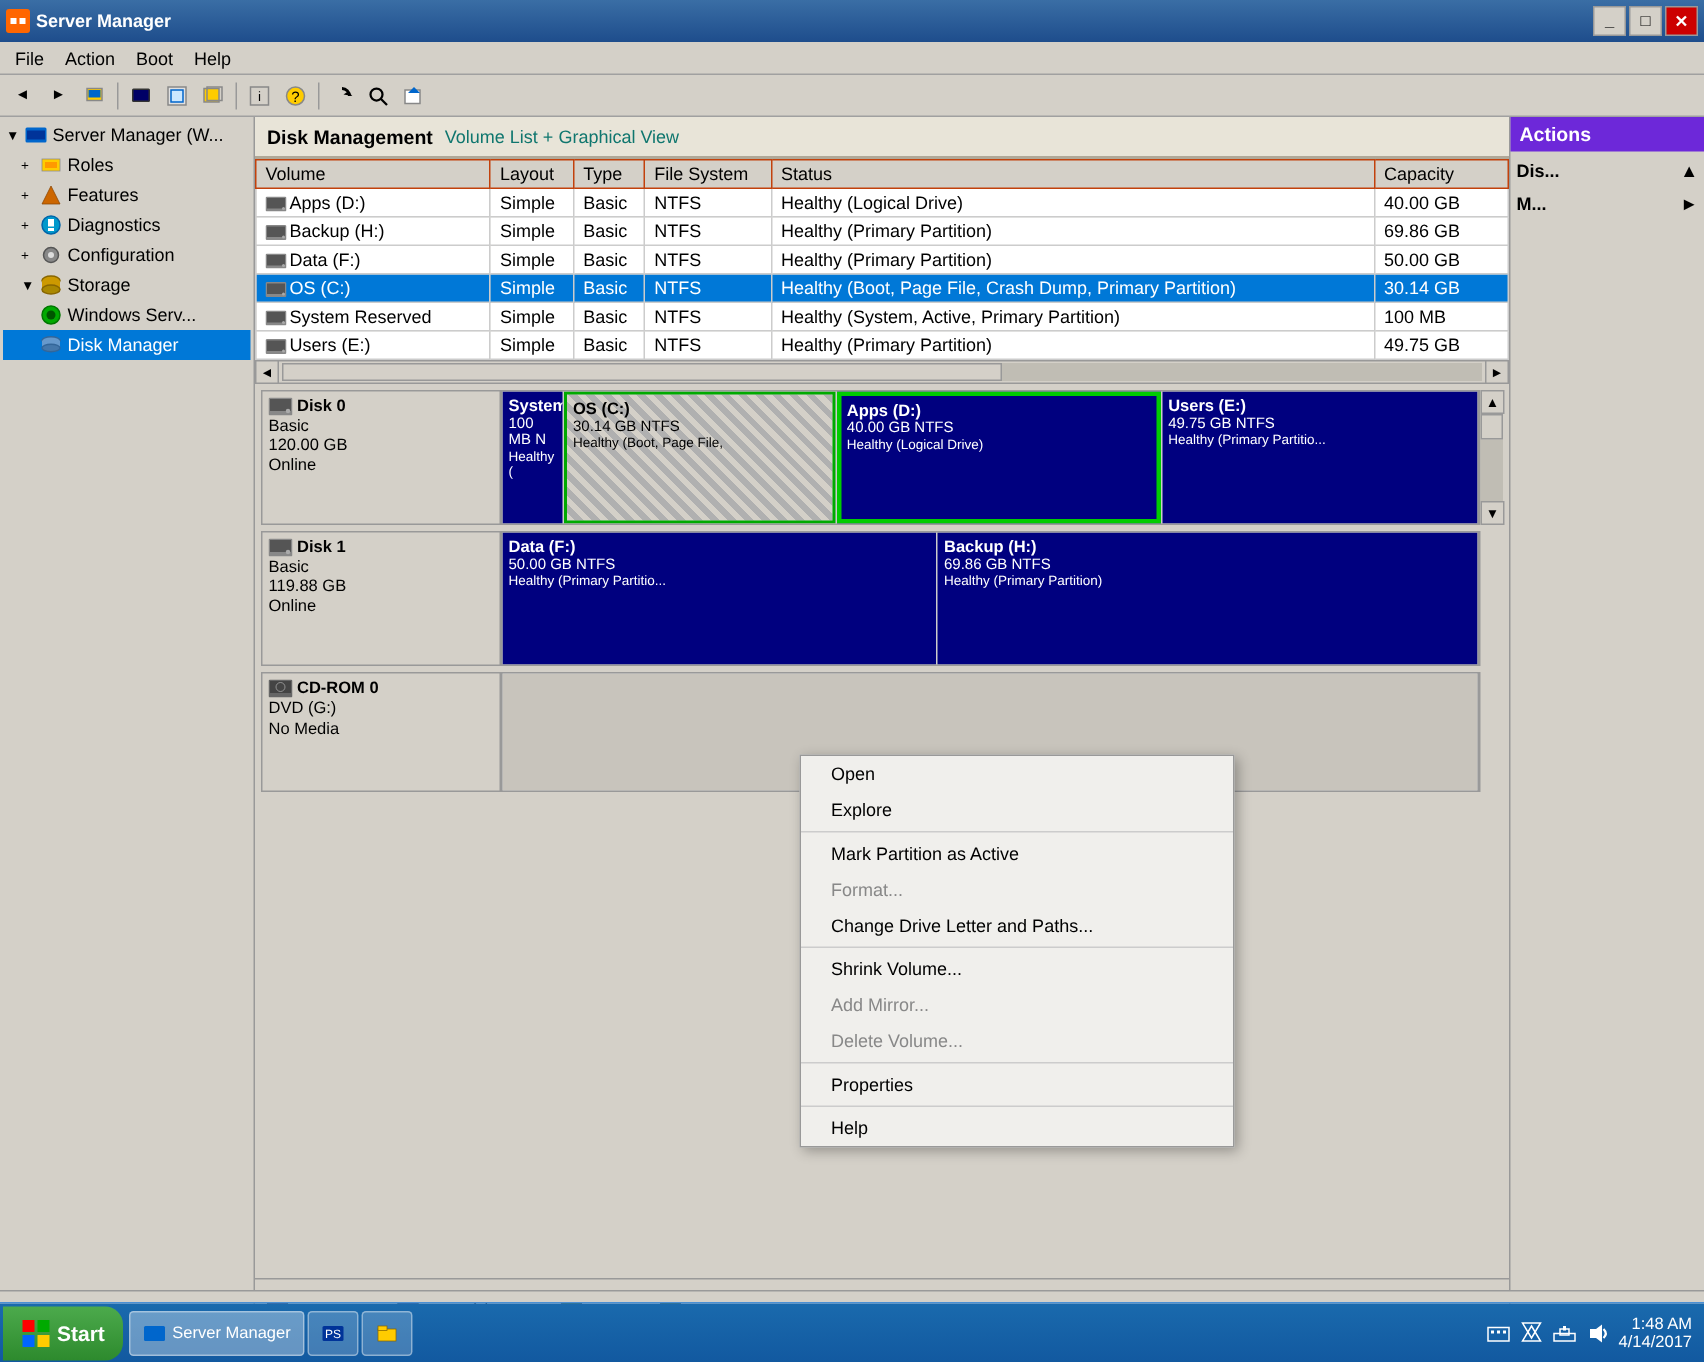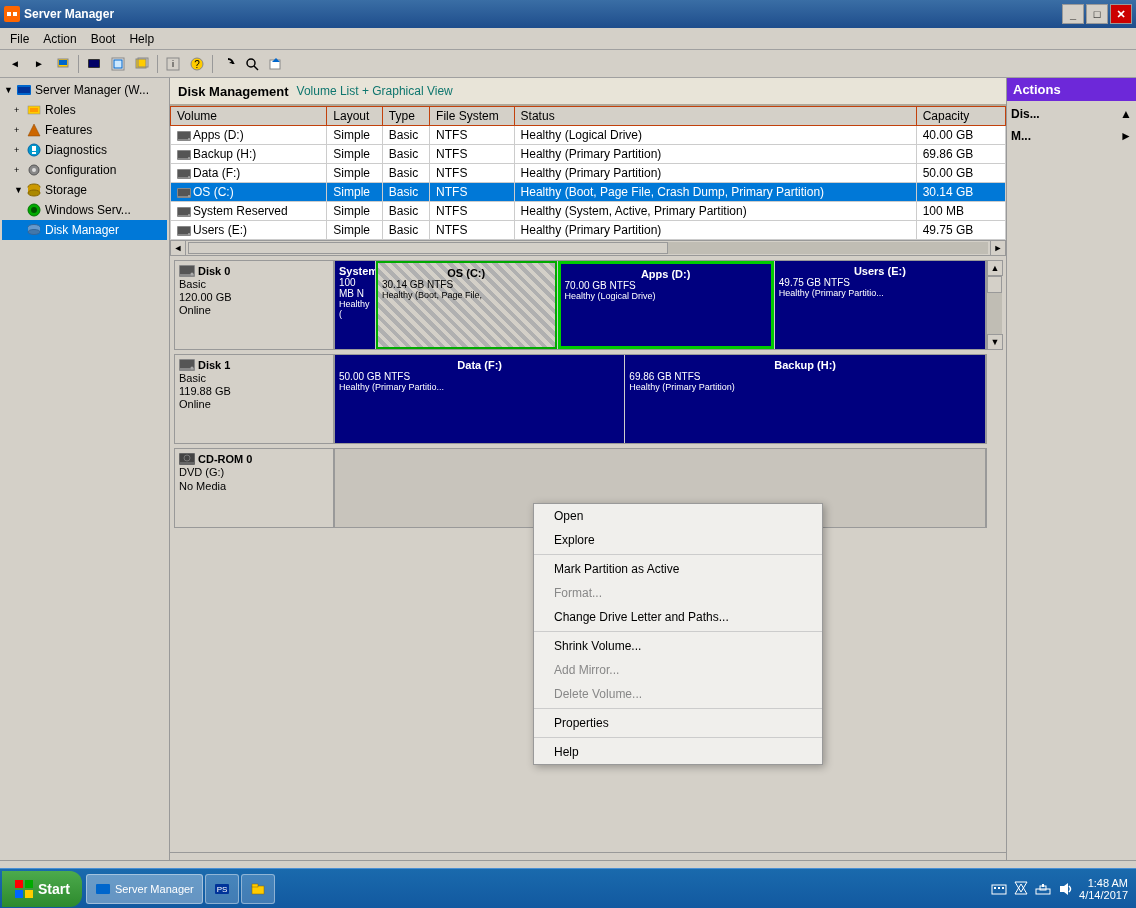"System" .partition-name { text-align: center -> none }
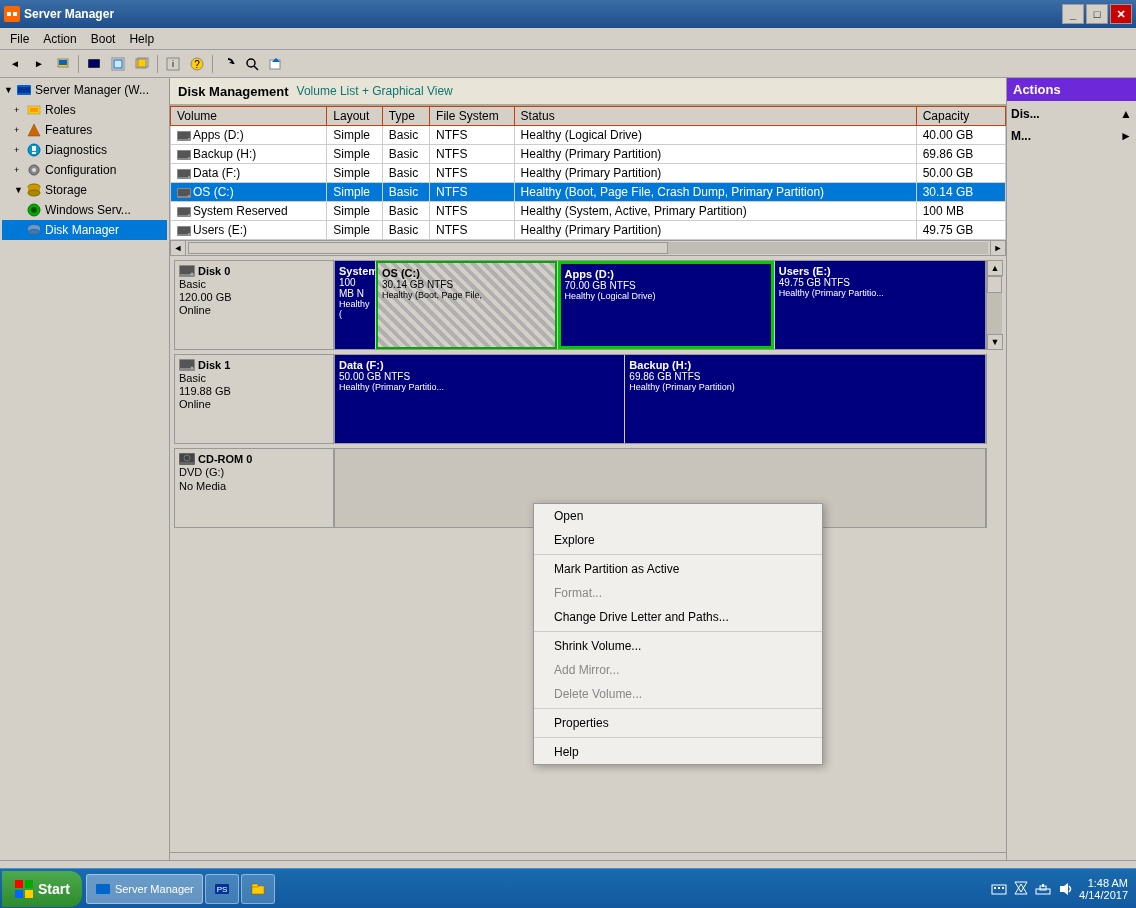"70.00 GB NTFS" span.partition-size { text: 70.00 -> 40.00 }
